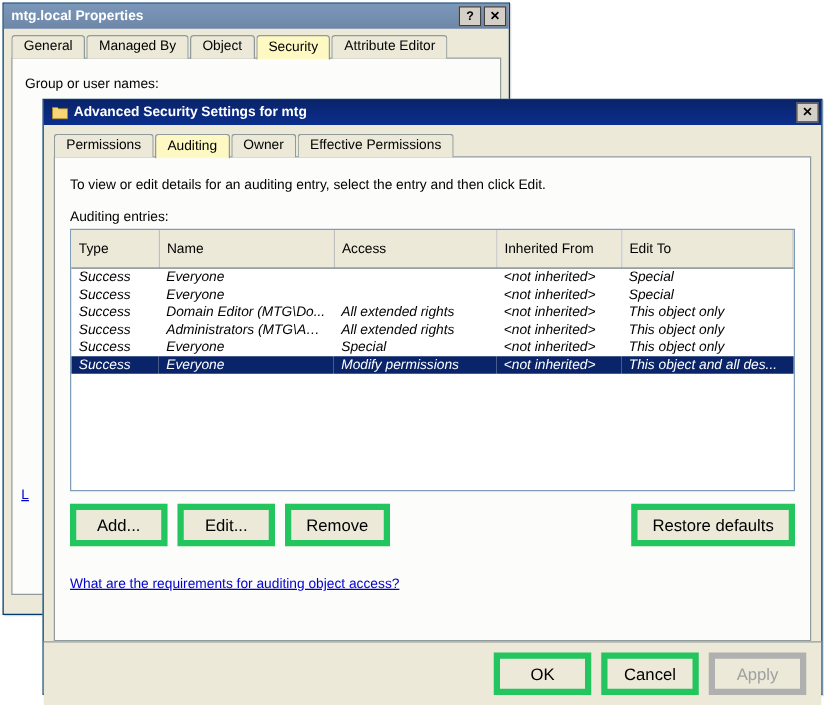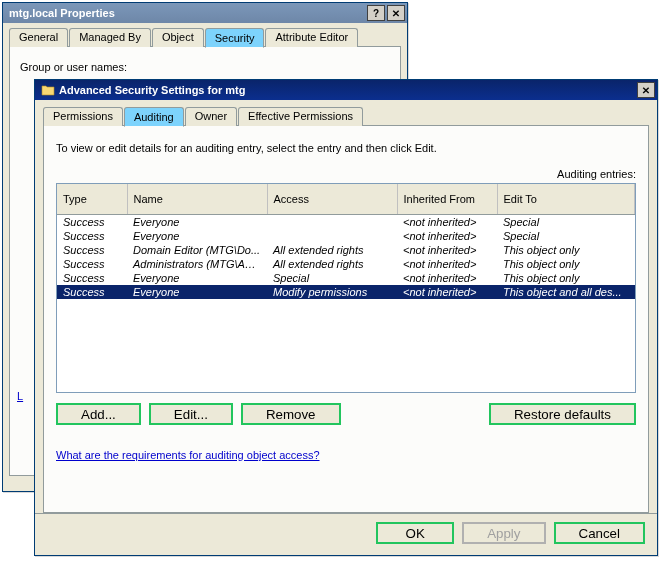"Security" .tab.active { background: #7dd3fc -> #fef9c3 }
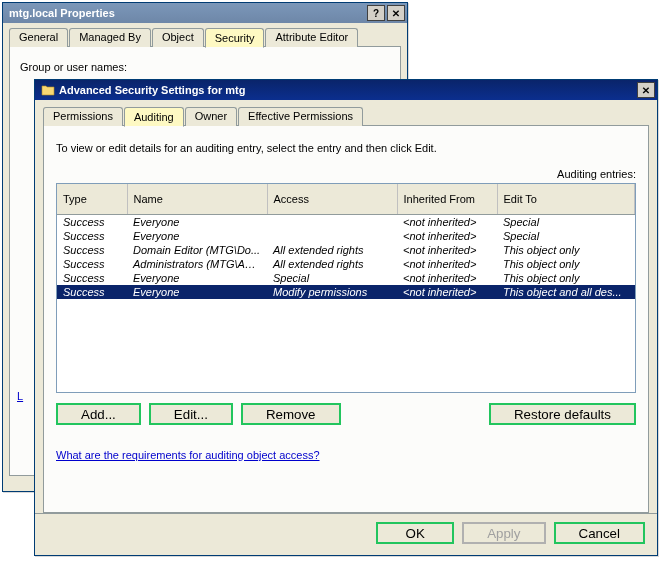"Auditing entries:" .audlabel { text-align: right -> none }
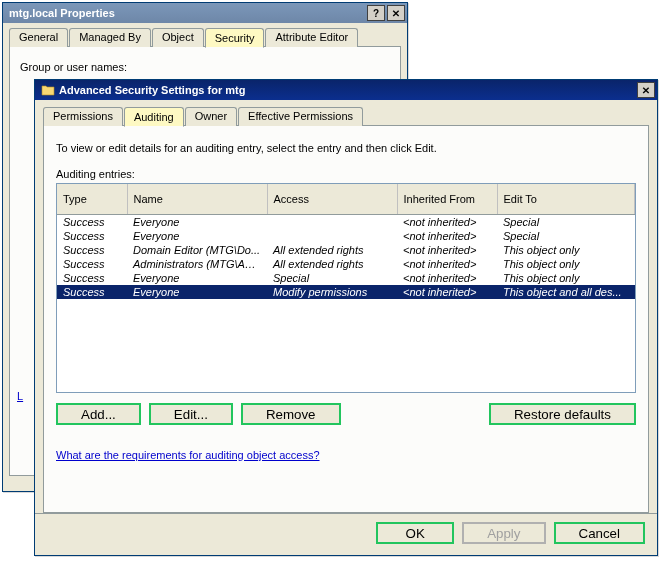"Add..." .btn { border: 2px solid #22c55e -> 5px solid #22c55e; height: 22px -> 34px; padding: 0 23px -> 0 12px }
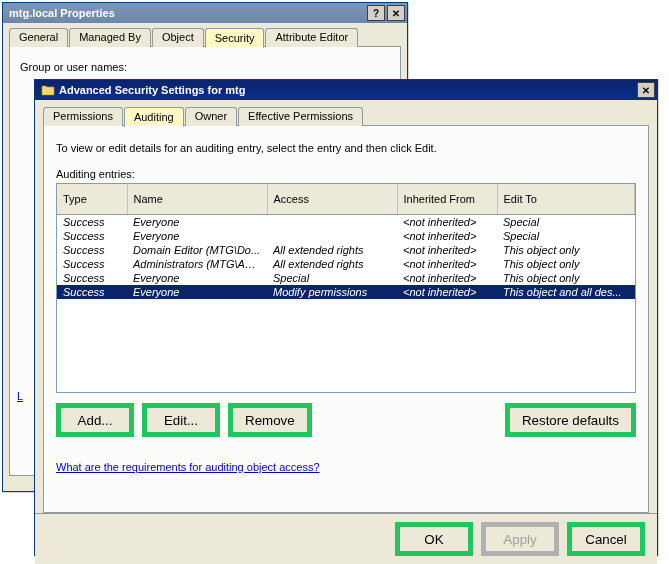"Apply" button.btn { order: before "Cancel" -> after "Cancel" }
